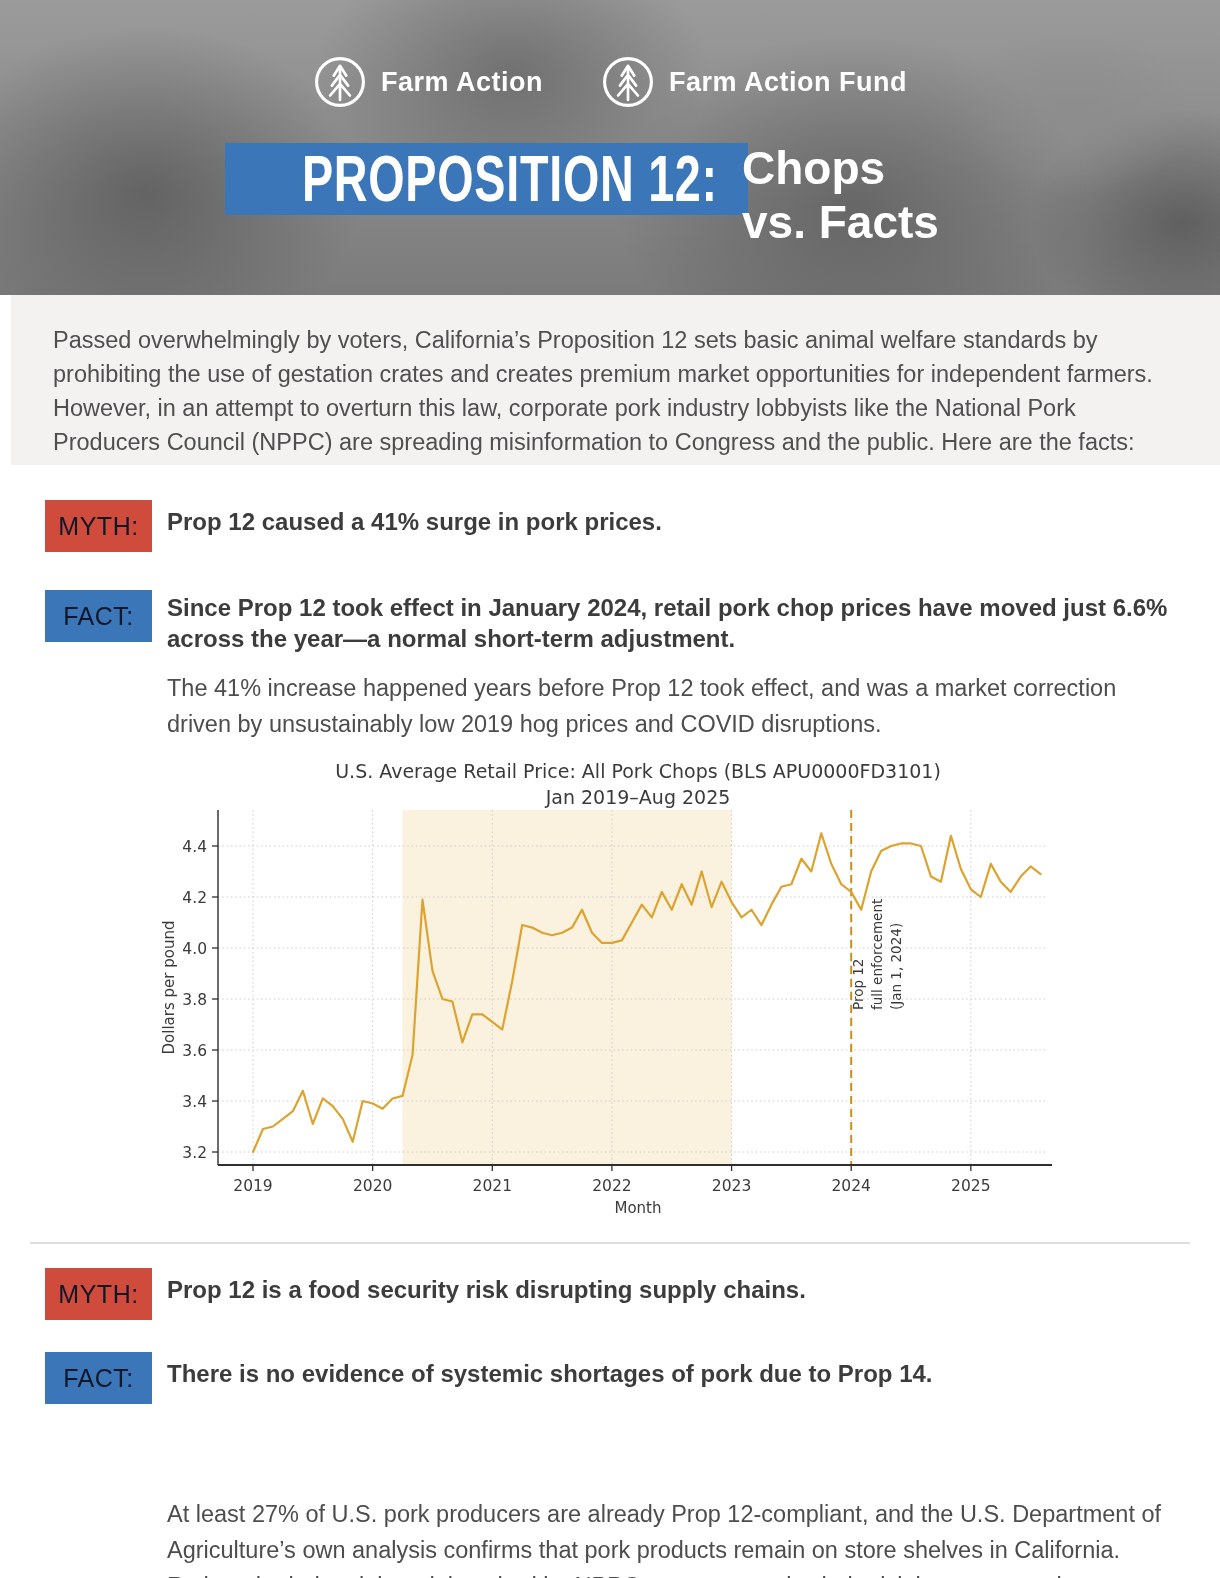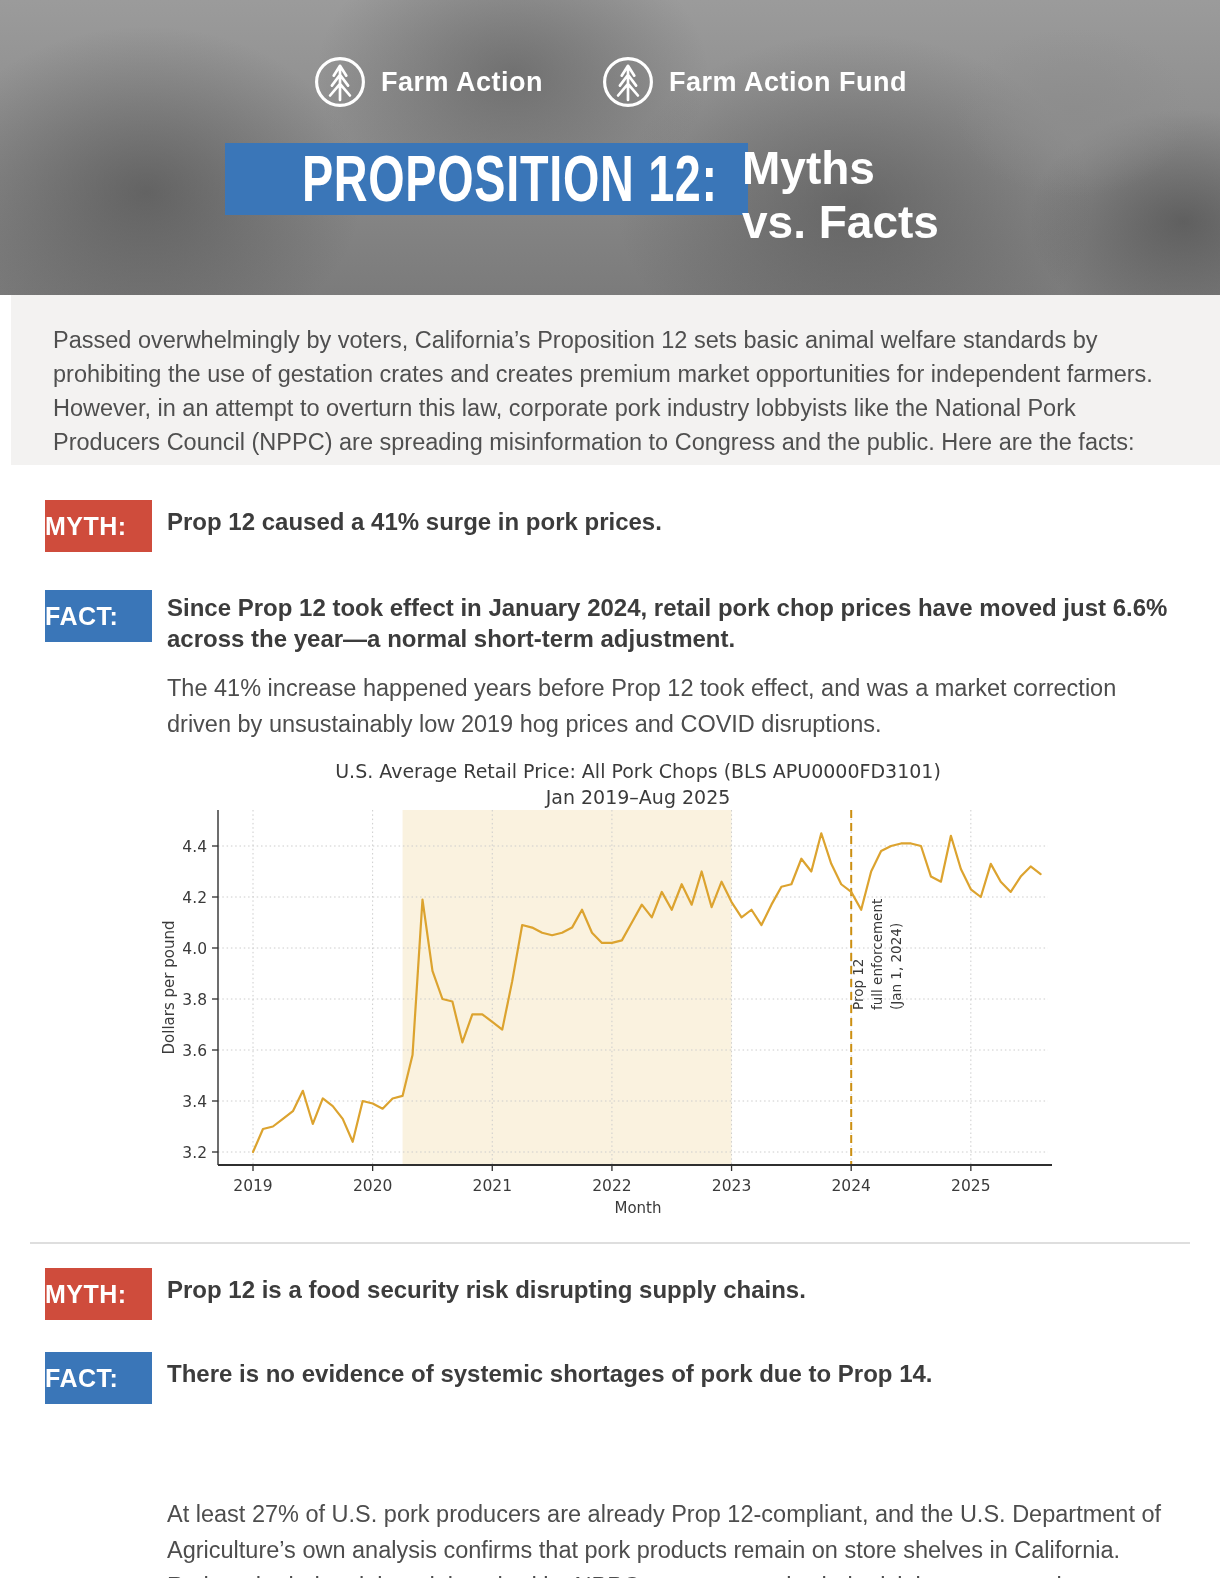"Myths" div { text: Myths -> Chops }
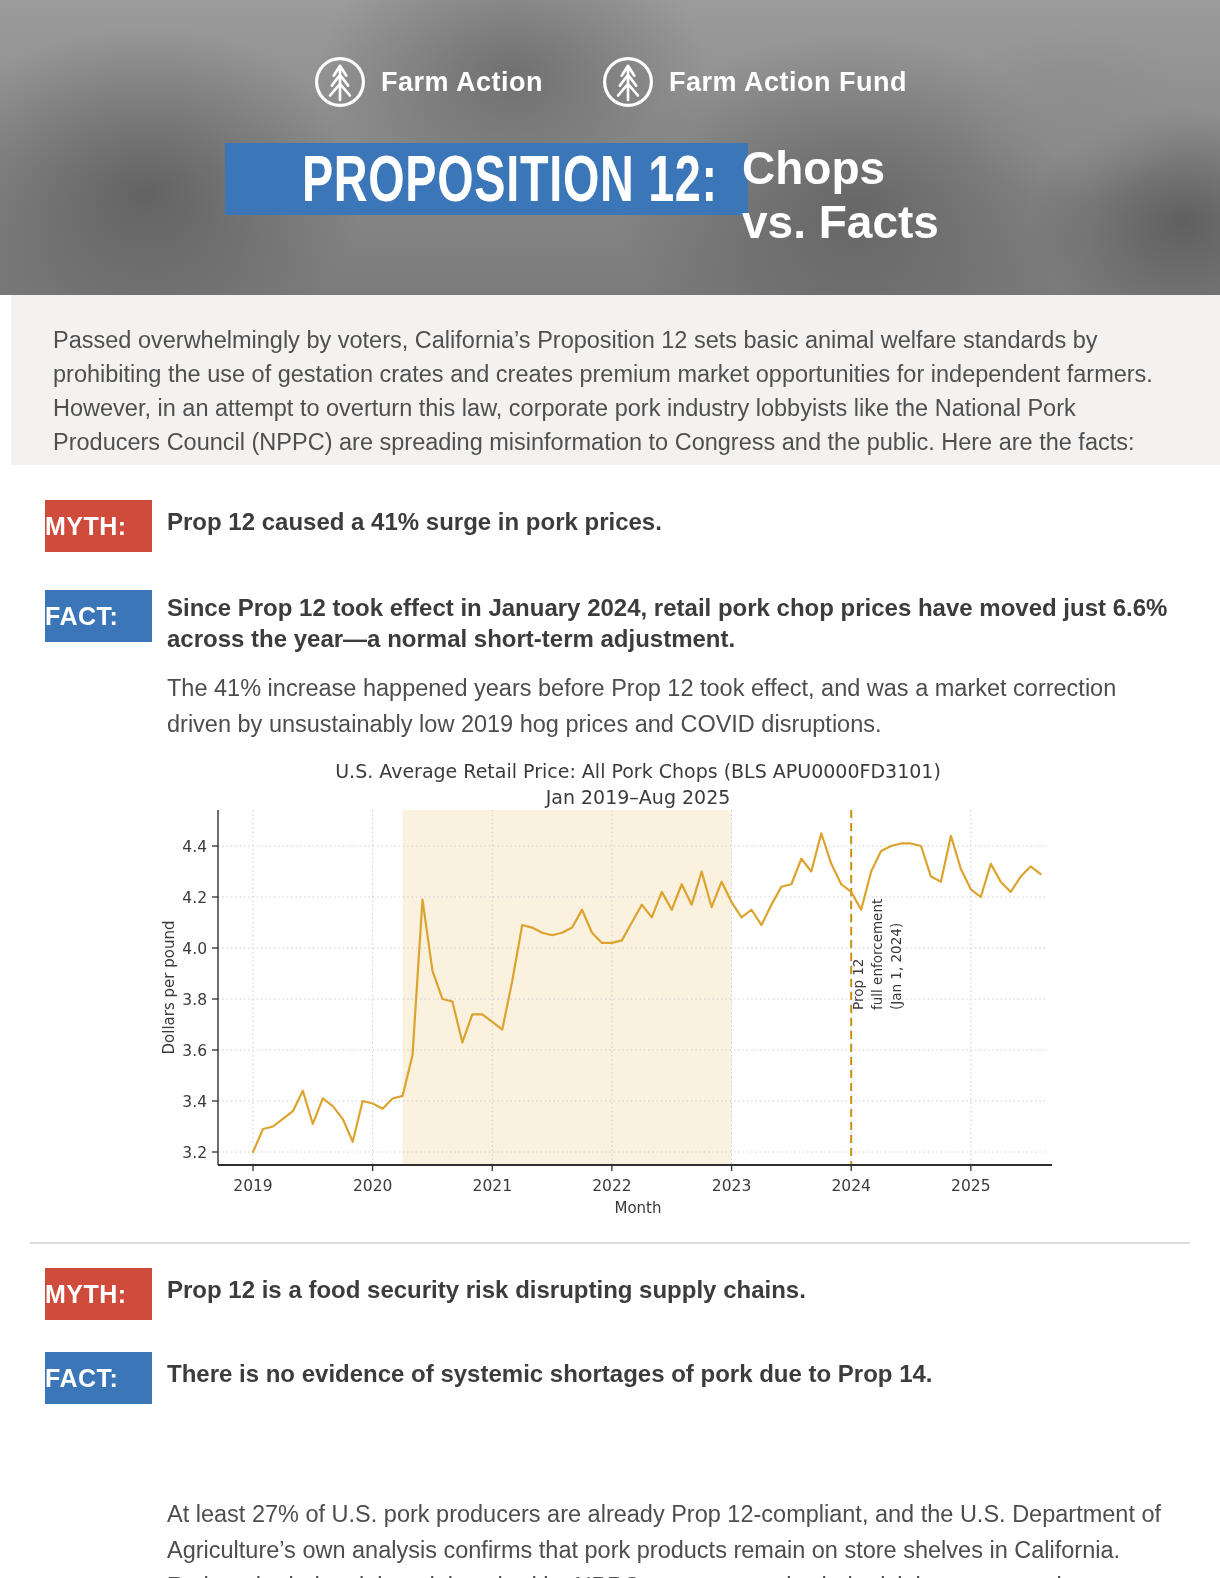"MYTH:" .badge { color: #ffffff -> #0f172a; font-weight: bold -> normal; justify-content: none -> center }
